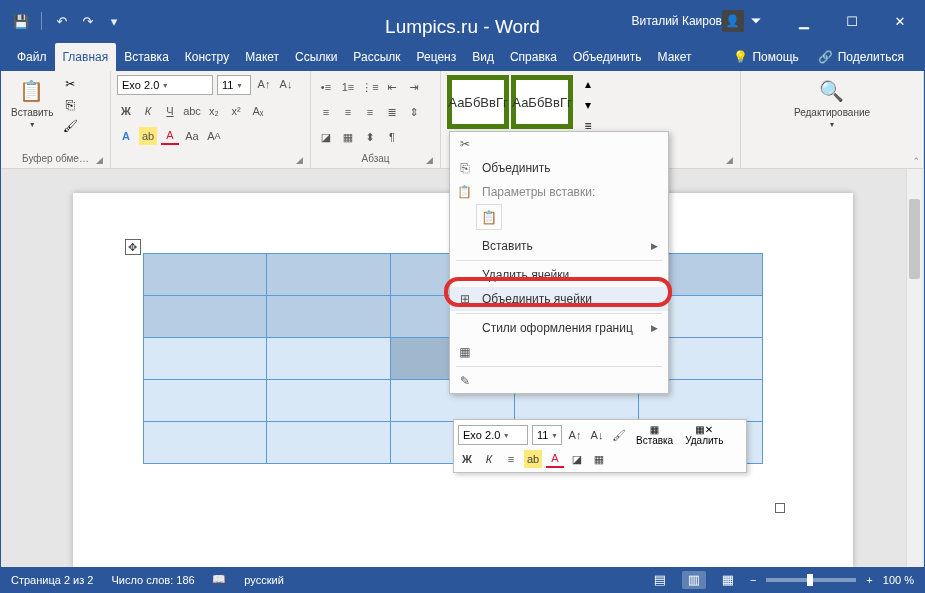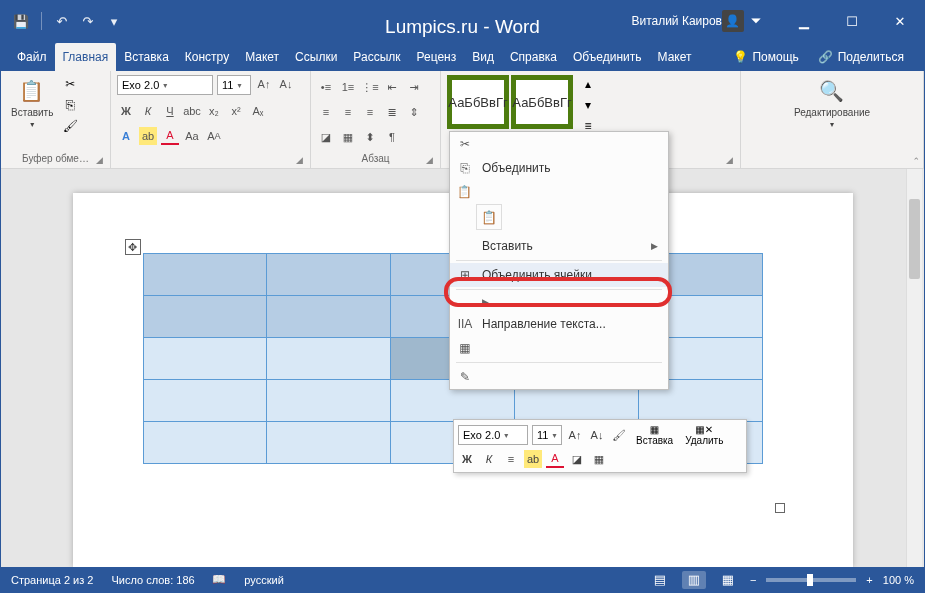"Параметры вставки:" span.cm-label { html: none -> <span>Параметры вставки:</span> }
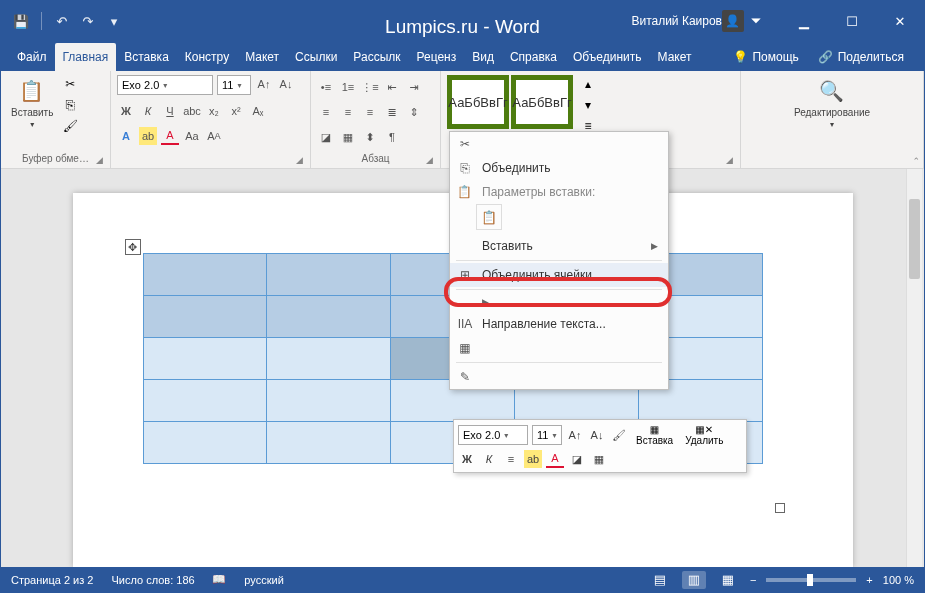"Удалить ячейки..." div.cm-row { html: none -> <div> <span></span> <span>Удалить ячейки...</span> </div> }
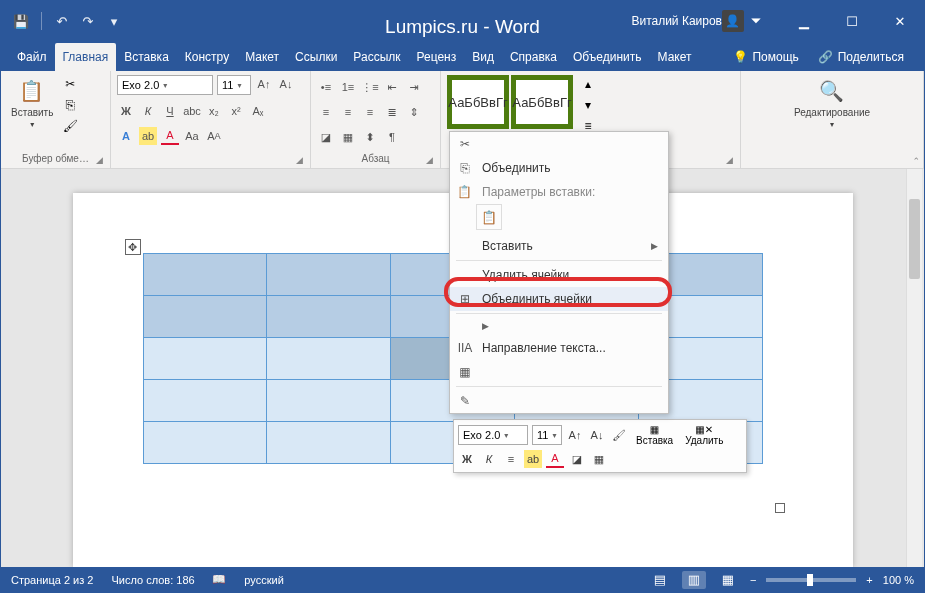"Стили оформления границ" span.cm-label { html: none -> <span>Стили оформления границ</span> }
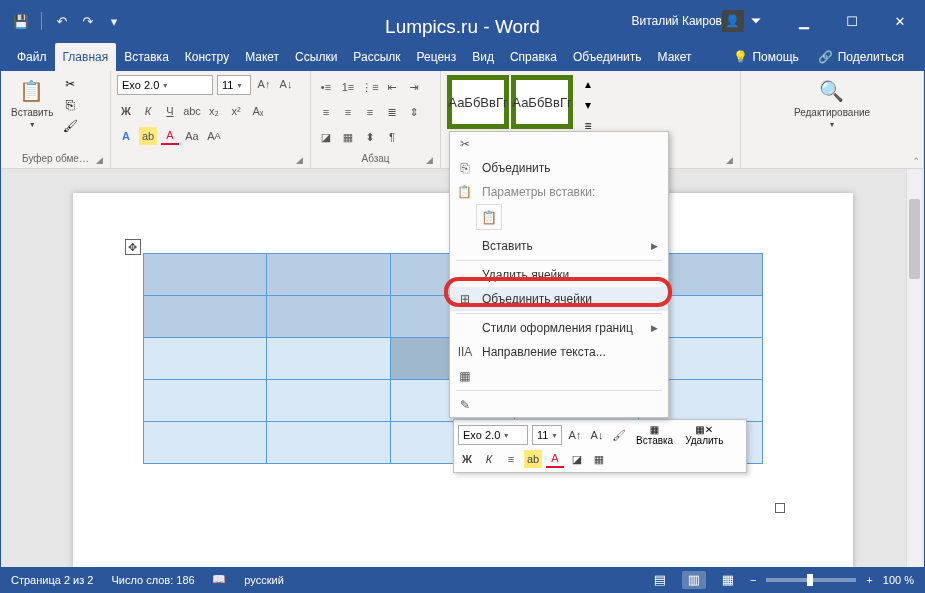"IIA" div.cm-row { html: <div> <span>IIA</span> <span>Направление текста...</span> </div> -> none }
